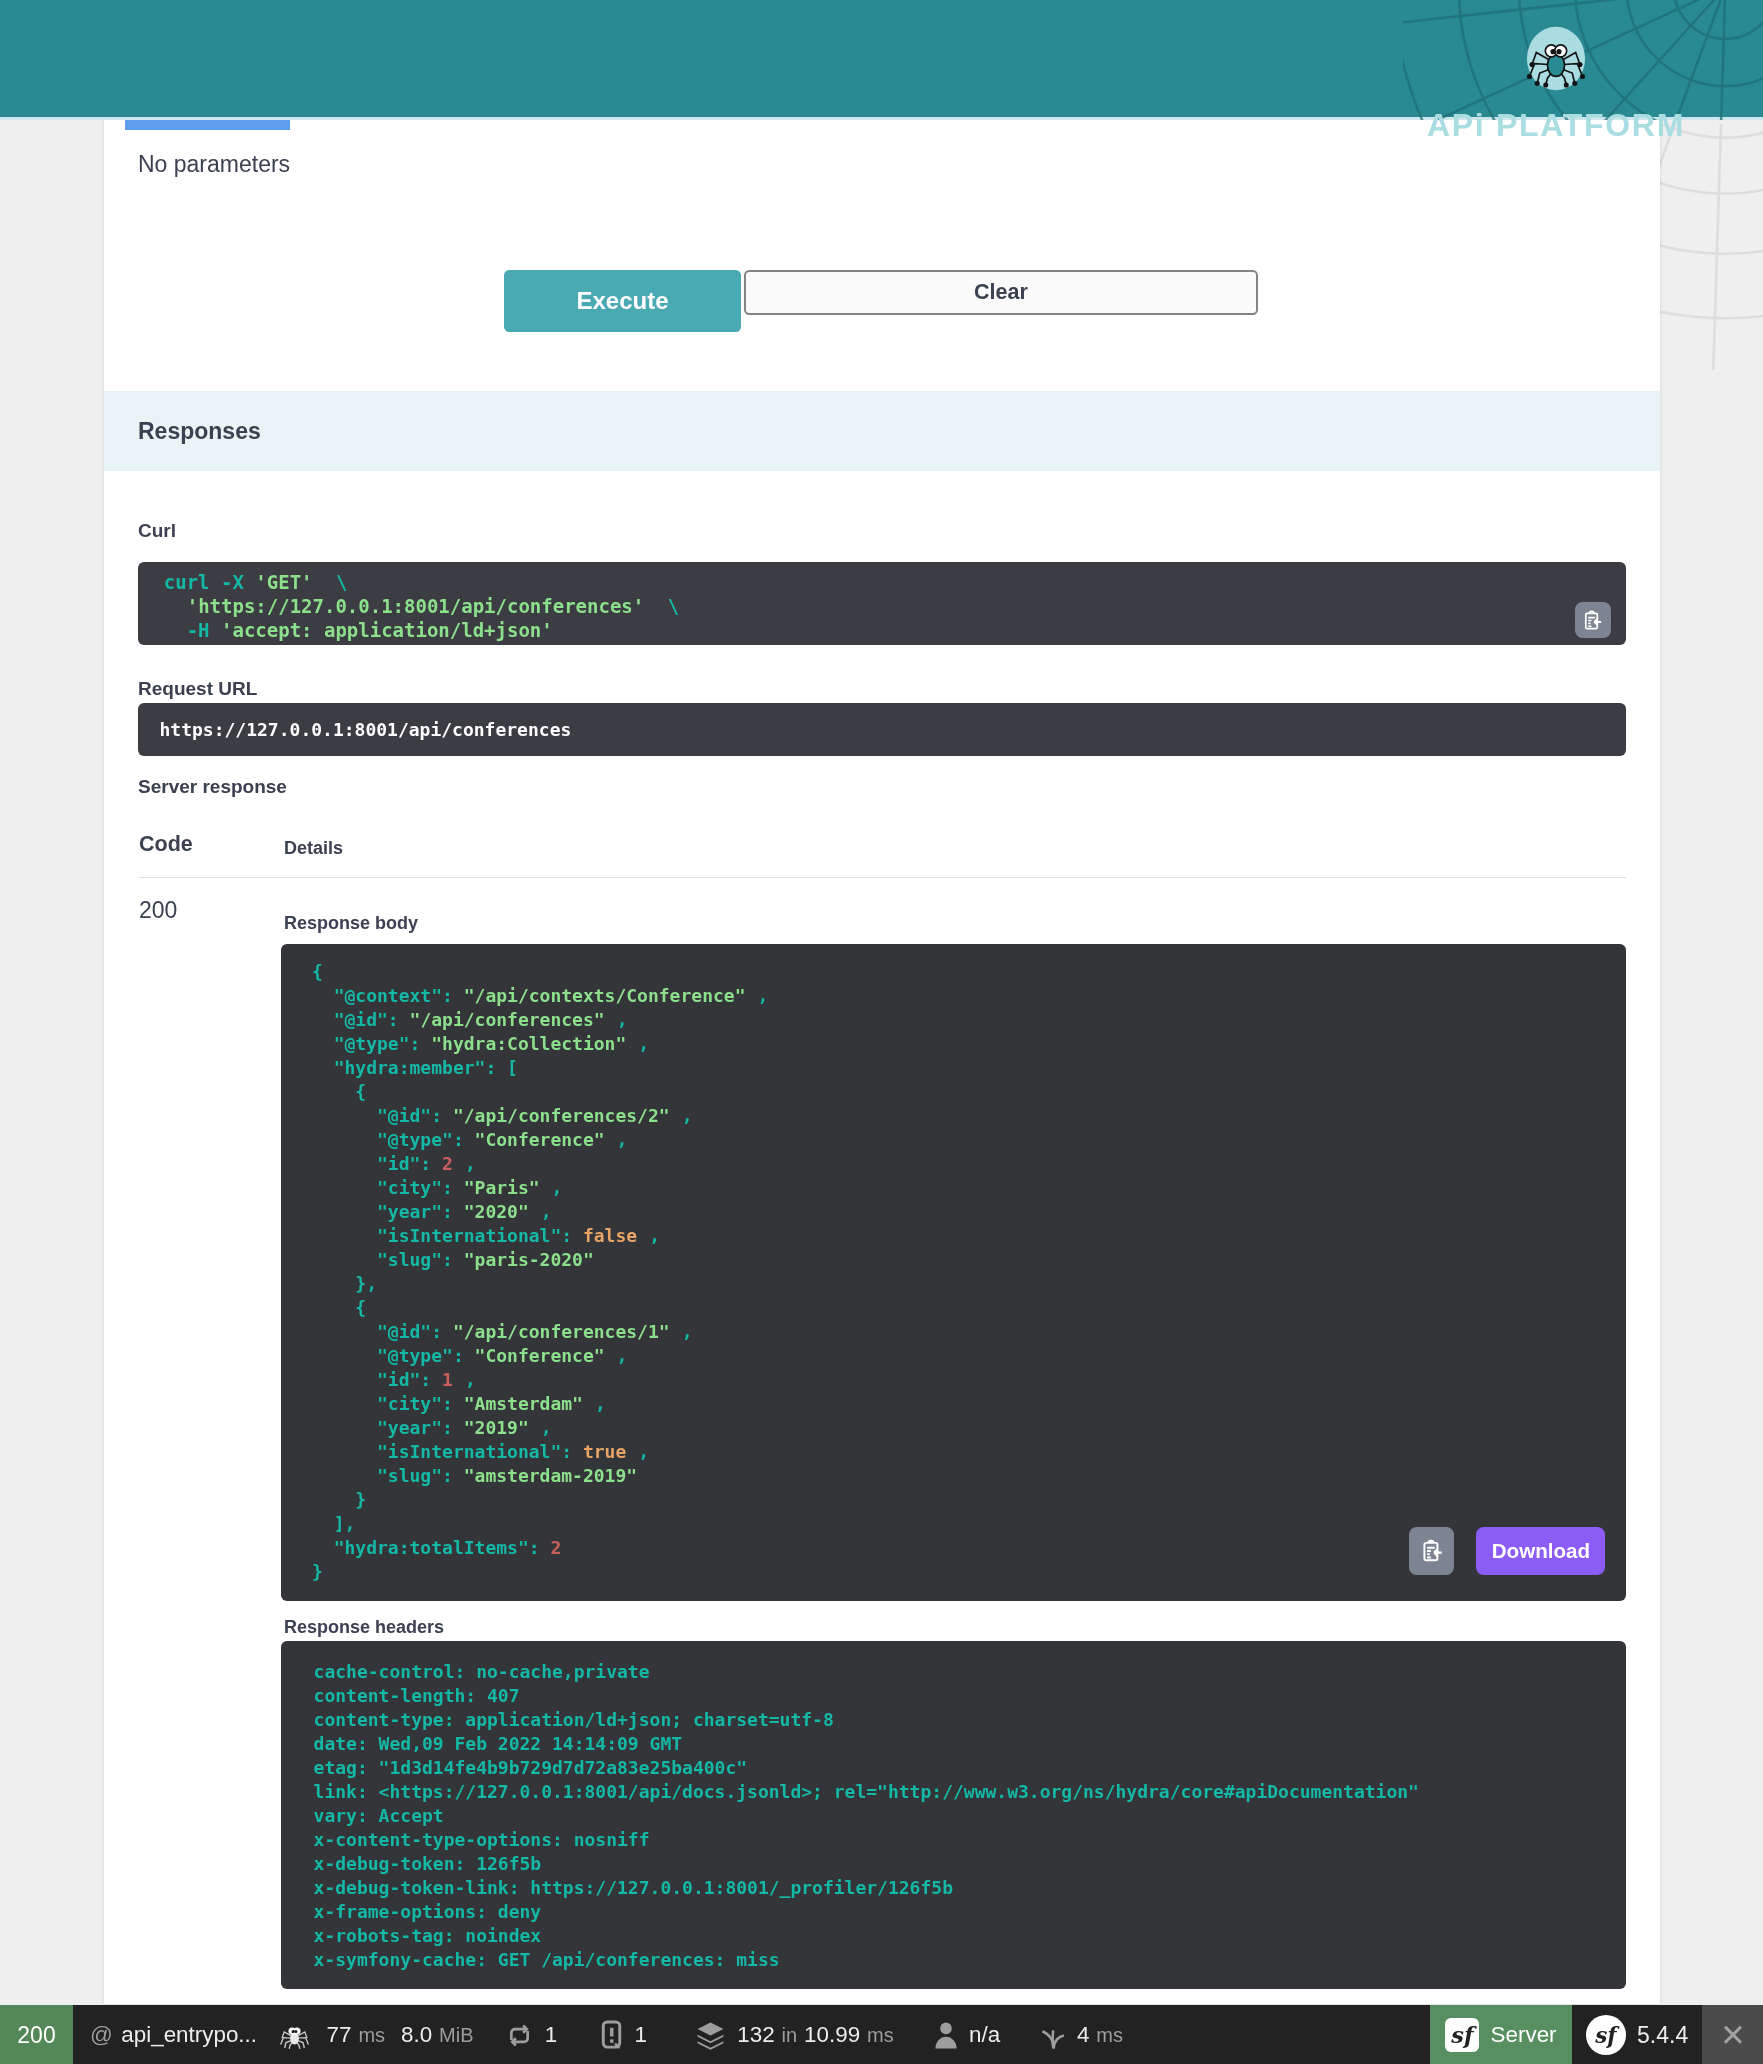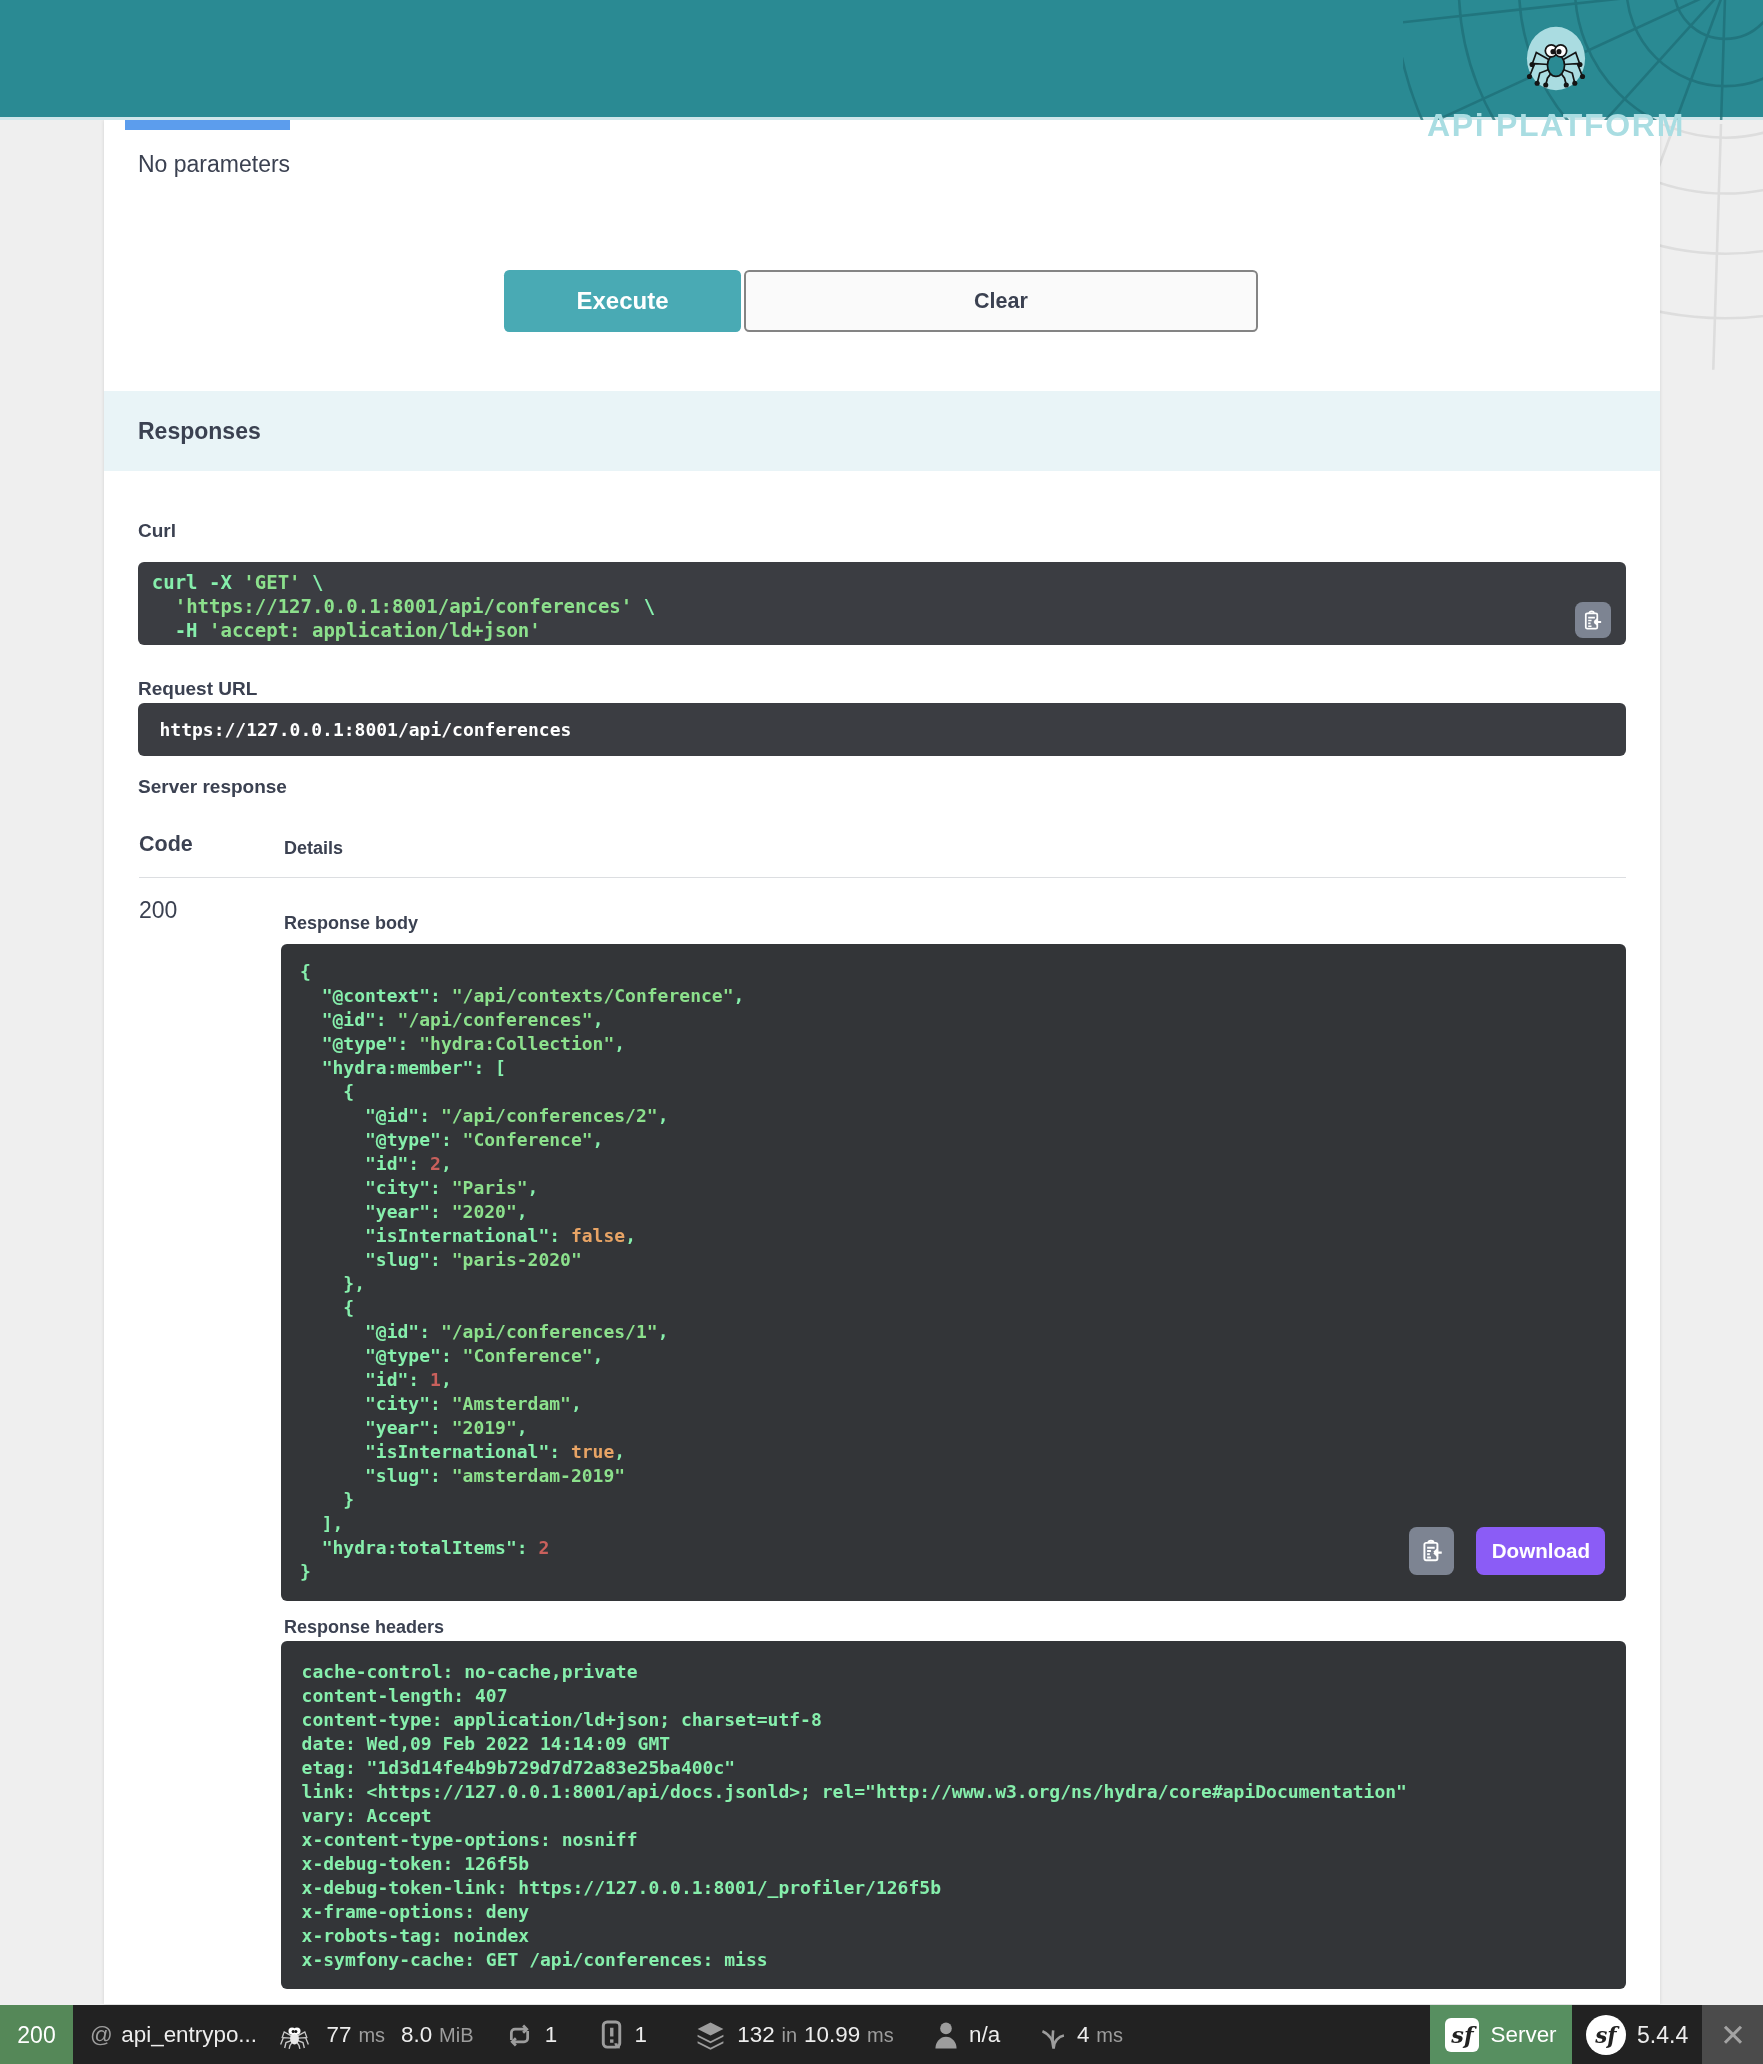"Clear" .btn-clear { height: 62px -> 45px }
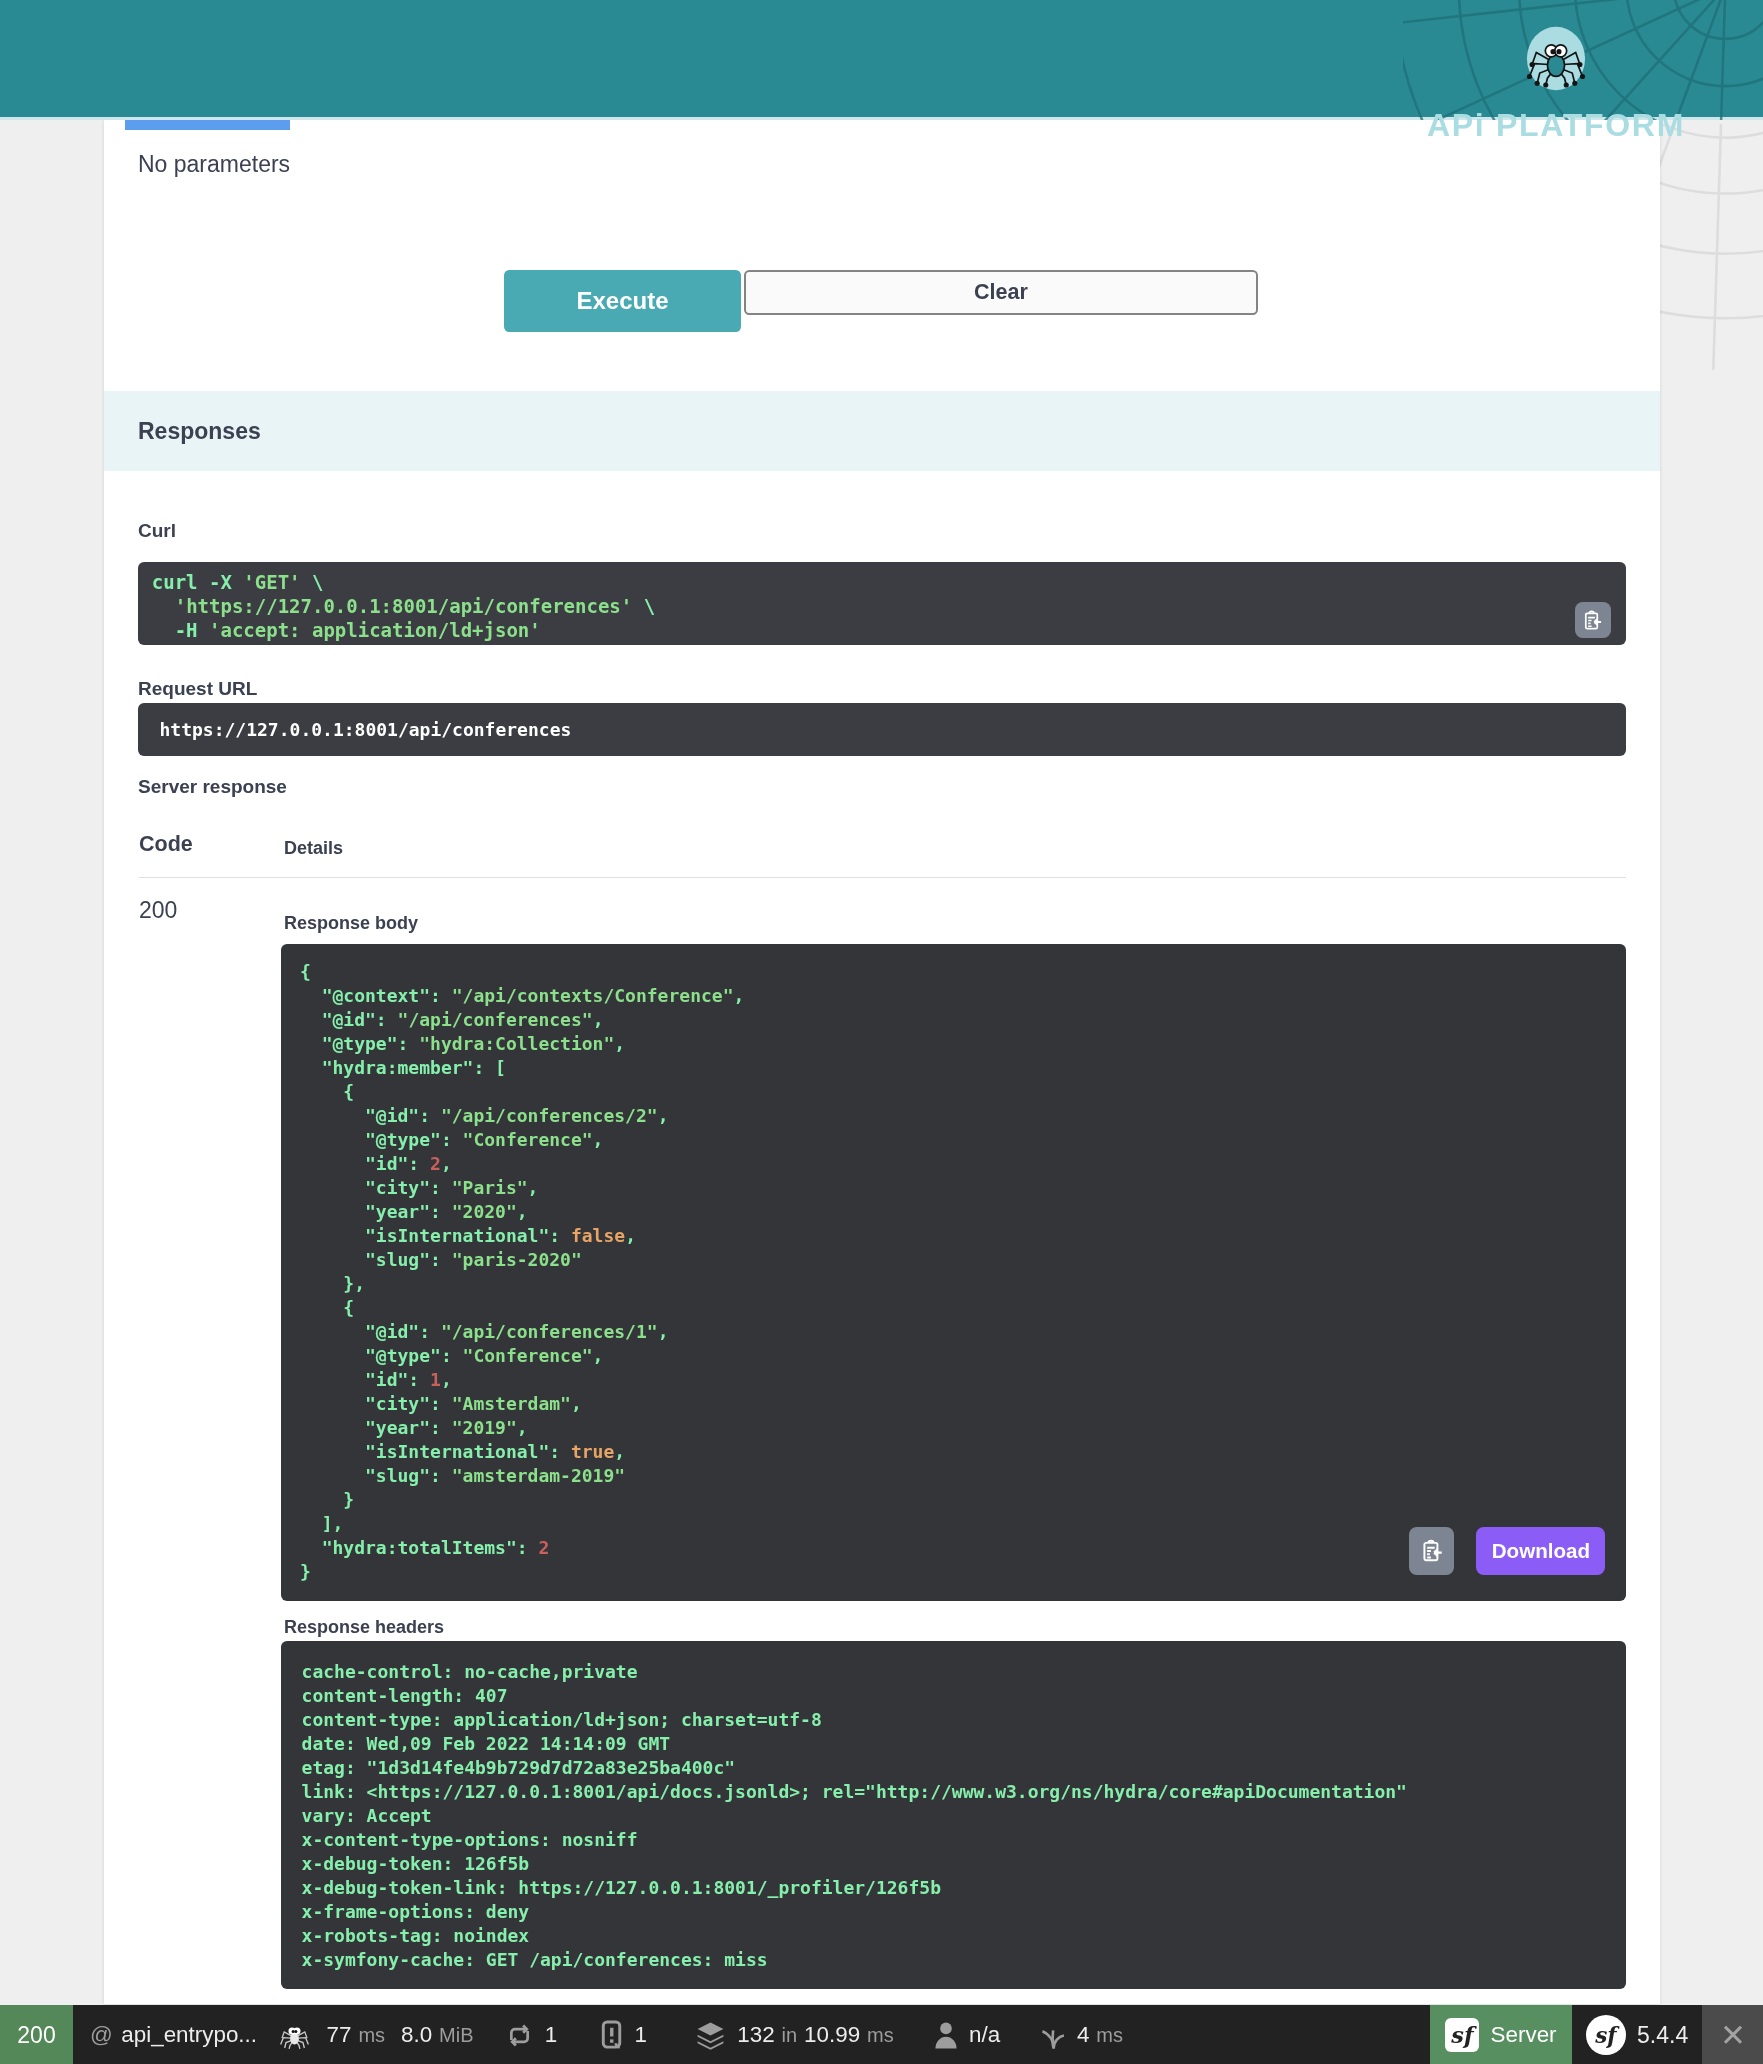"curl -X" .tok-p { color: #86efac -> #14b8a6; margin-left: none -> 12px }
